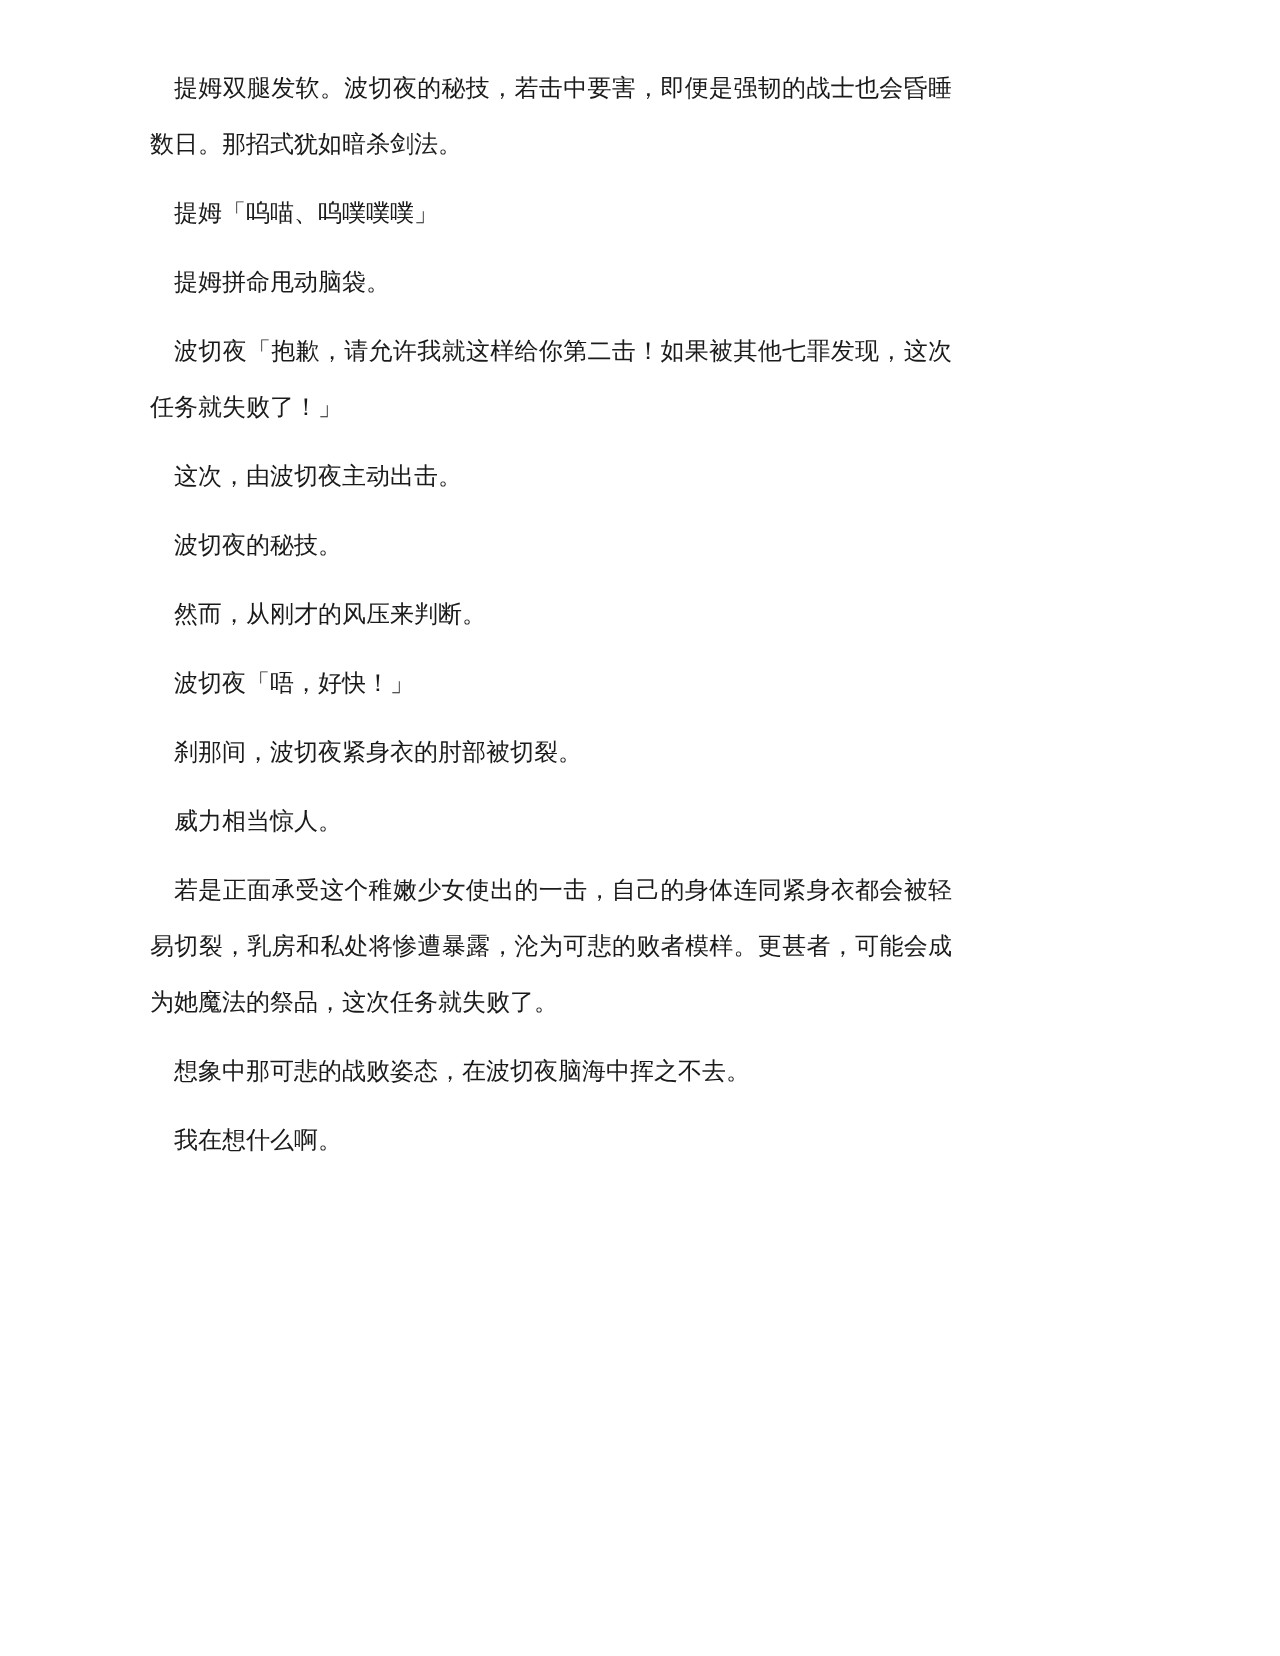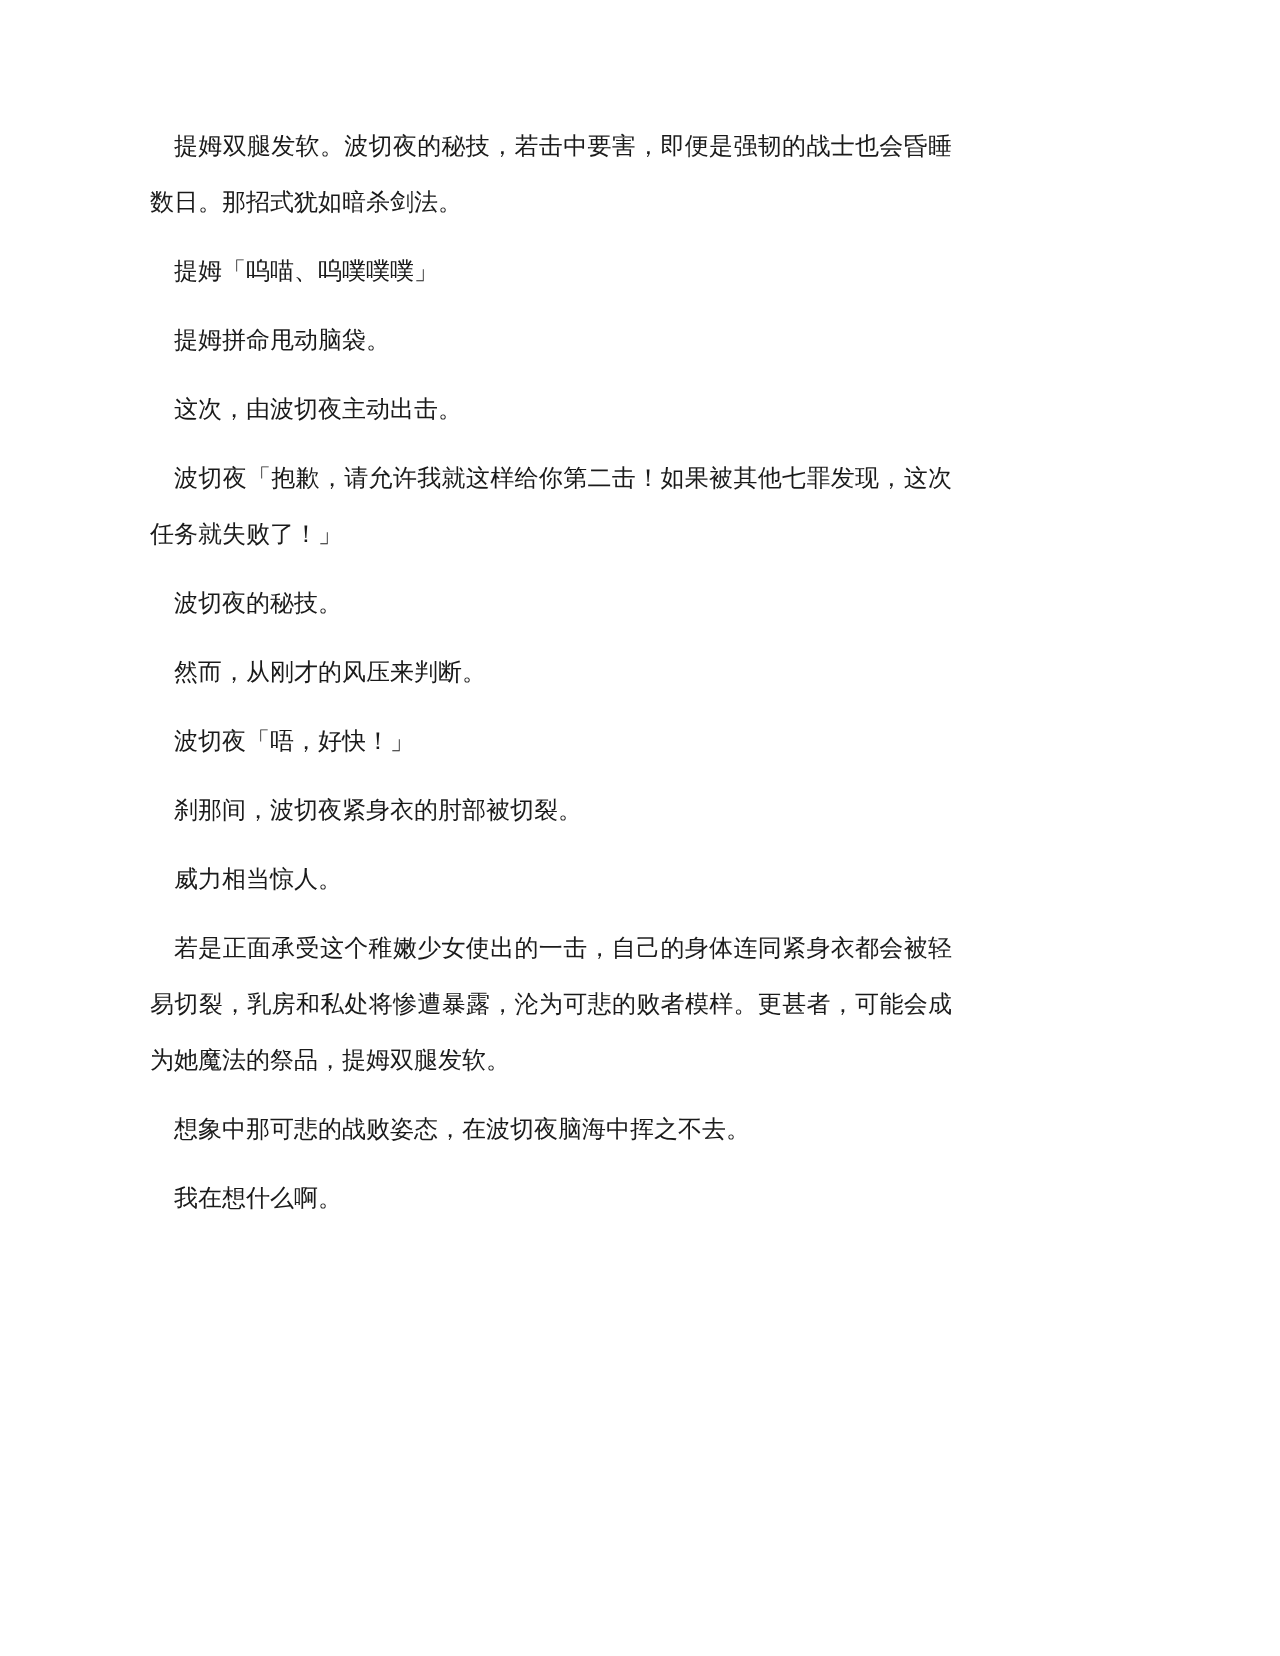"提姆双腿发软。波切夜的秘技，若击中要害，即便是强韧的战士也会昏睡数日。那招式犹如" .page { padding: 118px 152px 0 150px -> 60px 152px 0 150px }
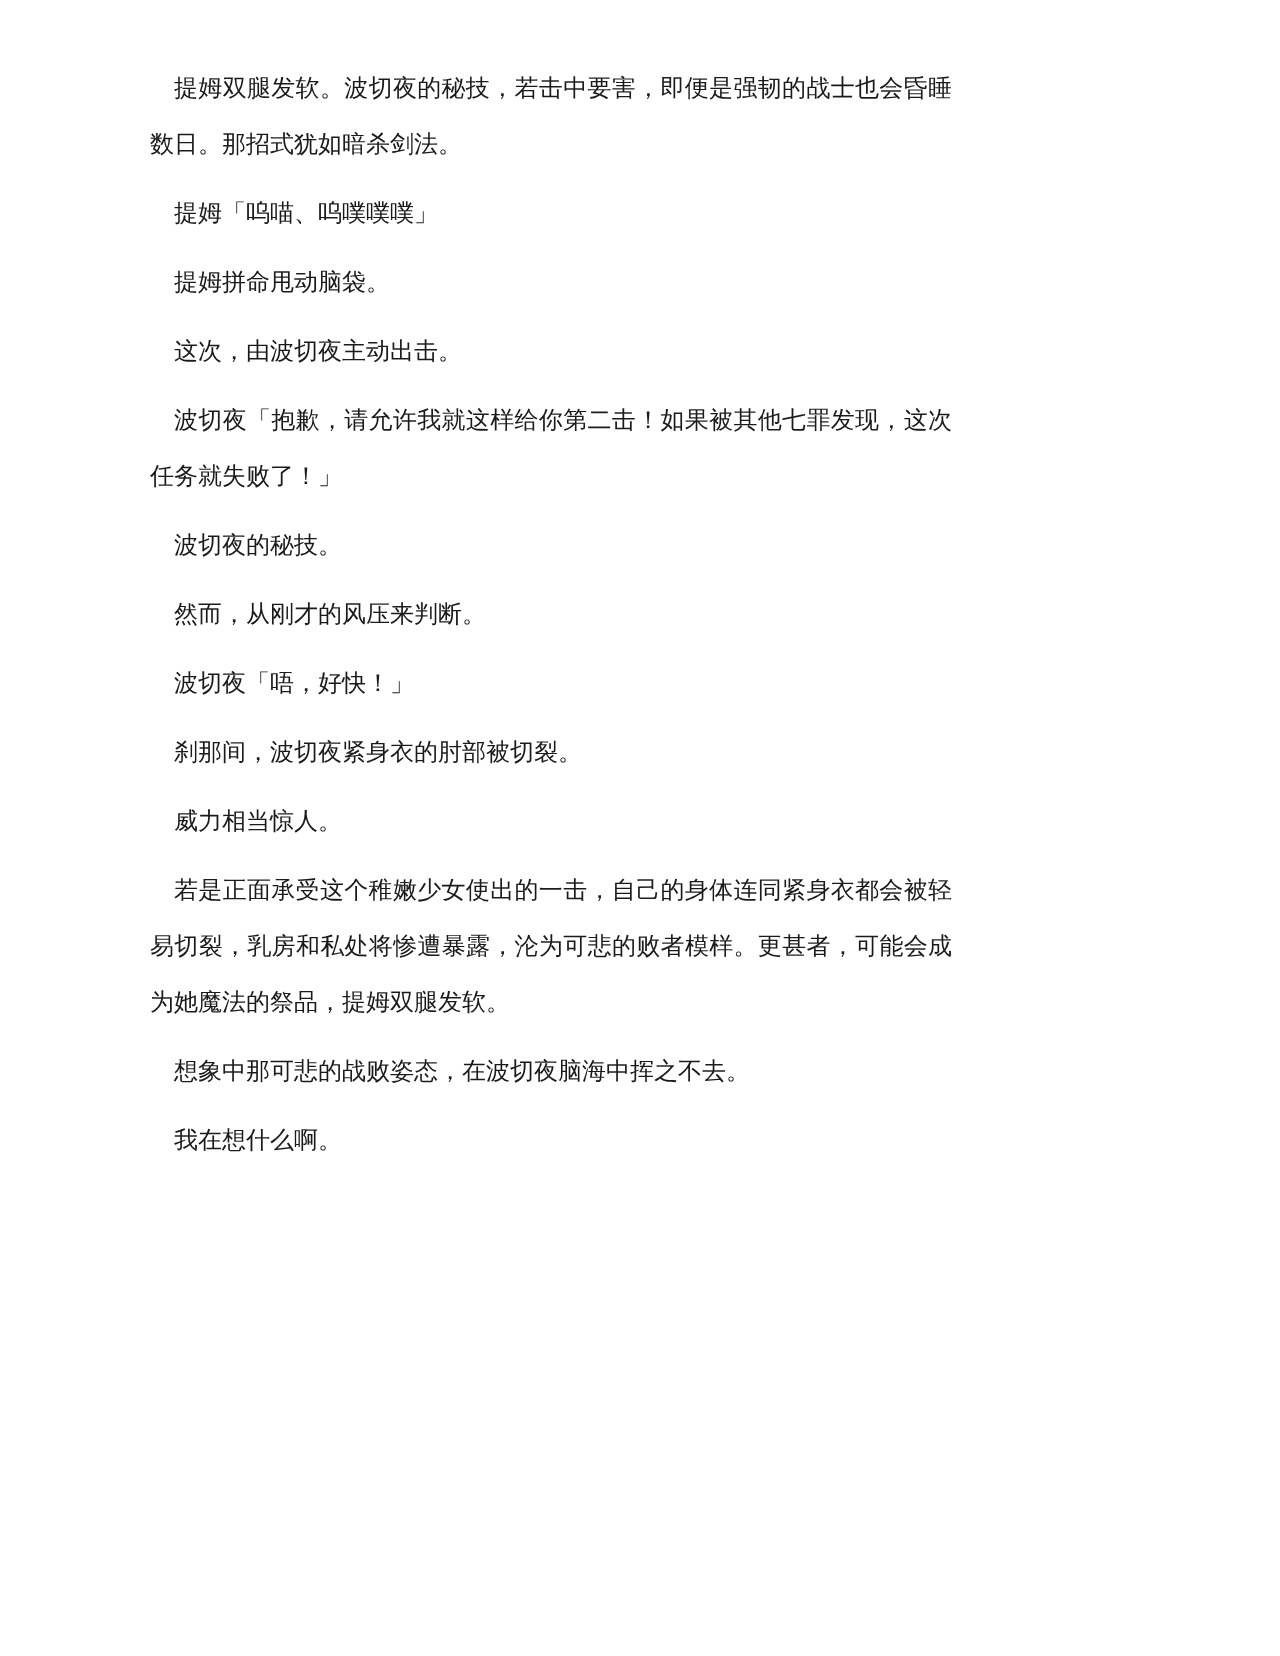"这次，由波切夜主动出击。" p { order: before "波切夜「抱歉，请允许我就这样给你第二击！如果被其他七罪发现，这次任务就失败了！」" -> after "波切夜「抱歉，请允许我就这样给你第二击！如果被其他七罪发现，这次任务就失败了！」" }
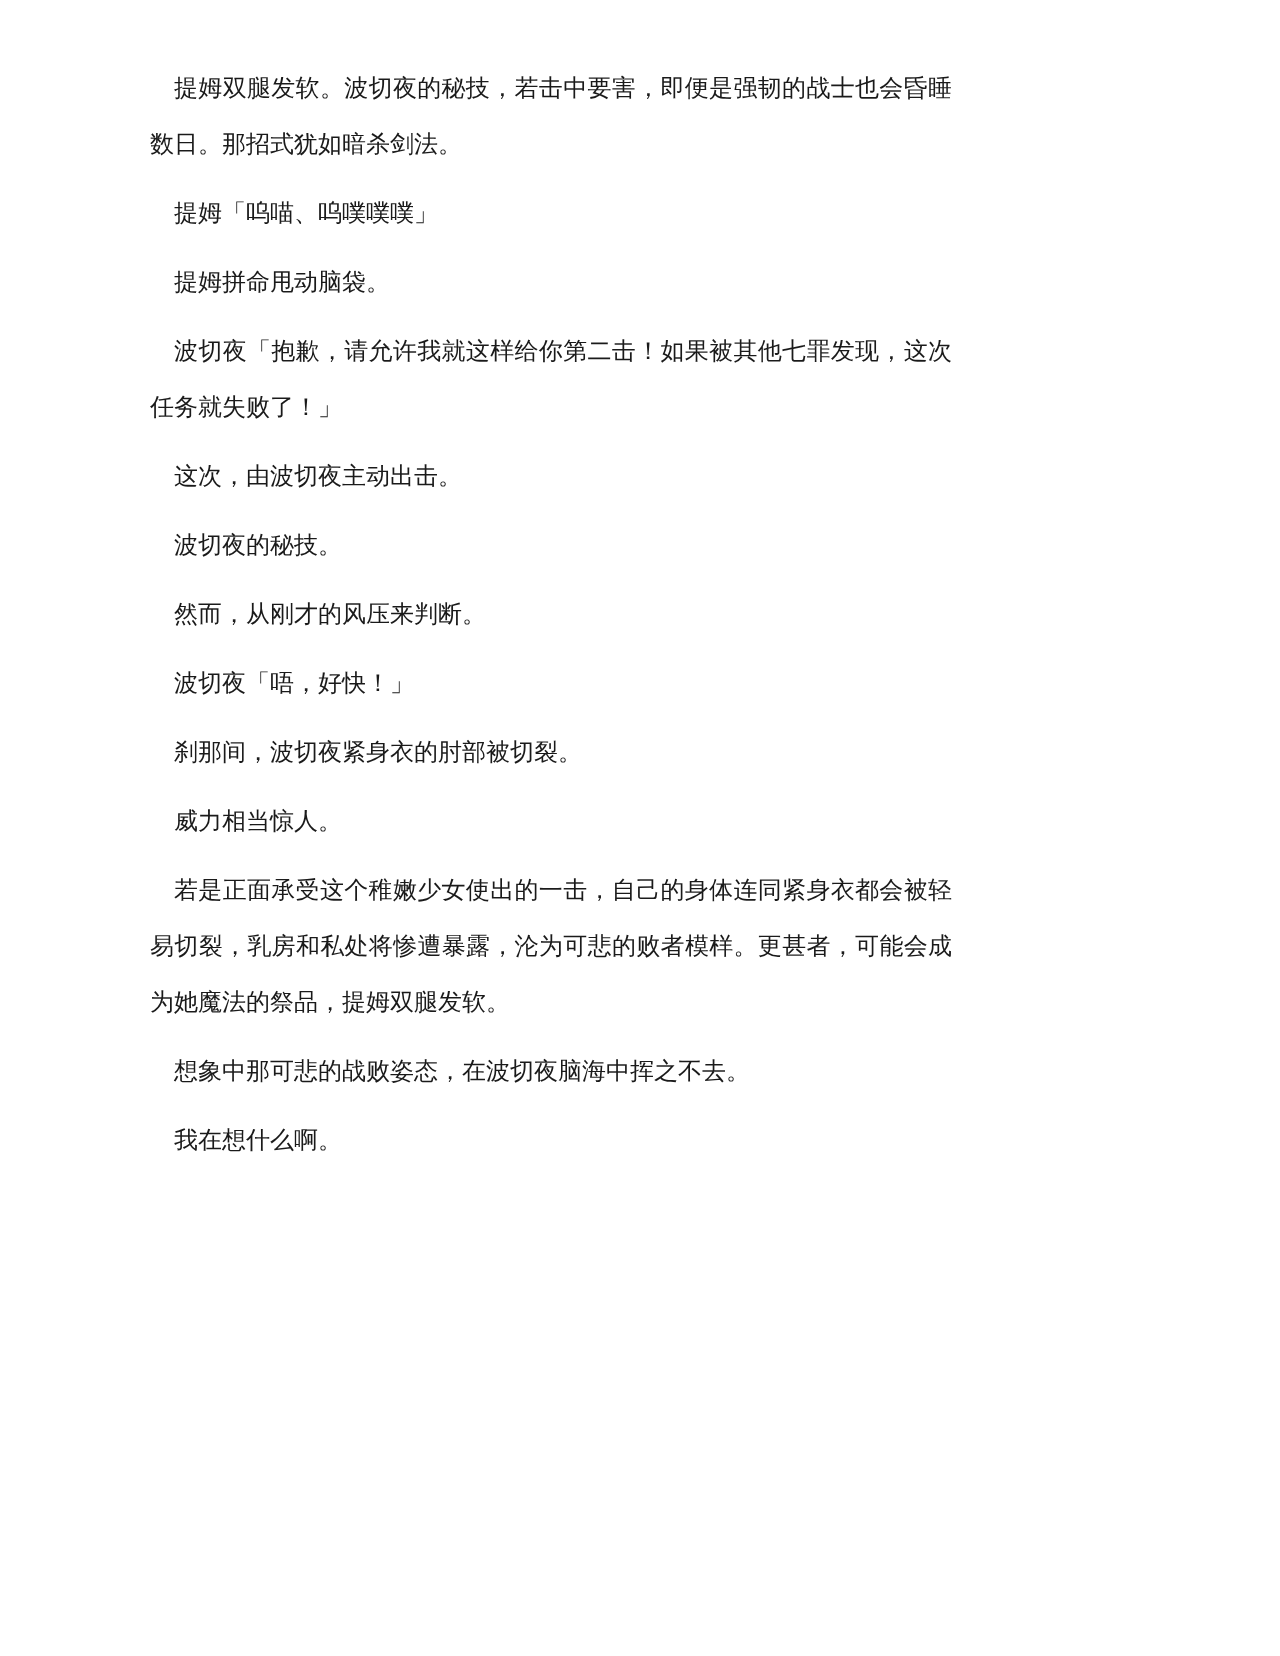"若是正面承受这个稚嫩少女使出的一击，自己的身体连同紧身衣都会被轻易切裂，乳房和私" p { text: 提姆双腿发软 -> 这次任务就失败了 }
